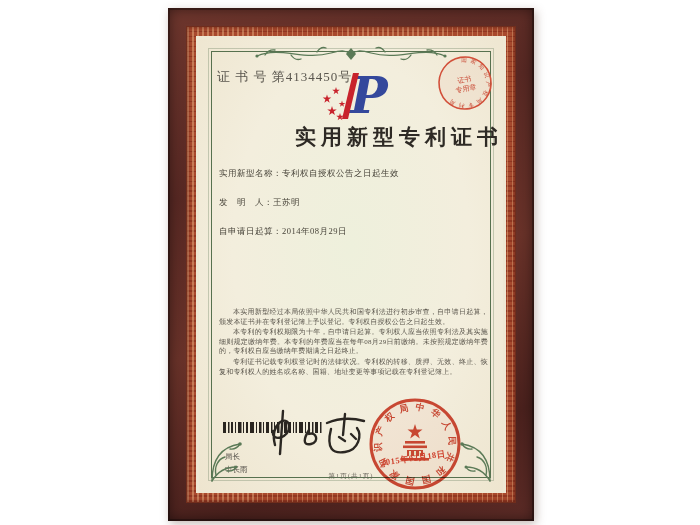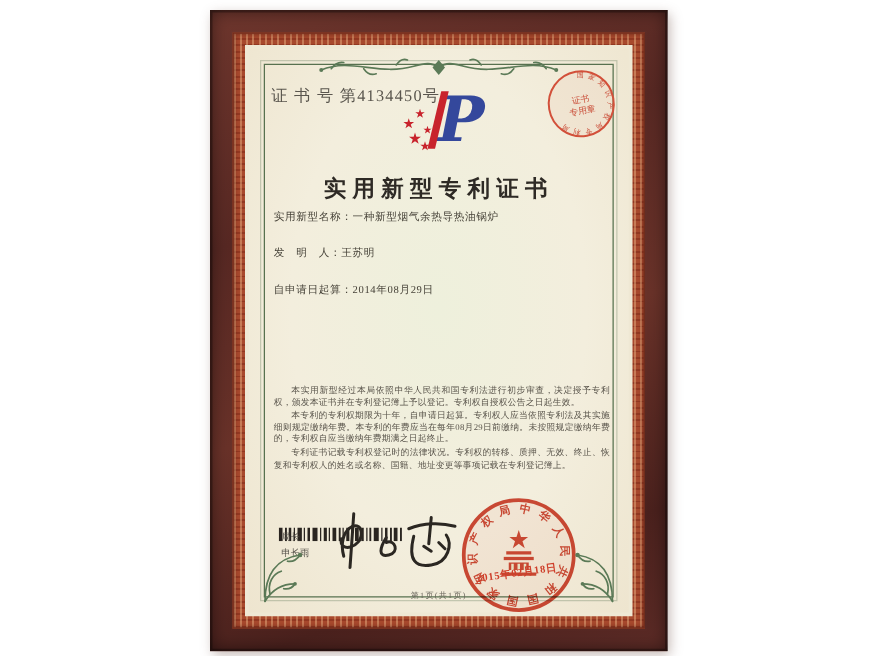"实用新型专利证书" .title { font-size: 18px -> 21px; text-align: center -> right; top: 100px -> 84px }
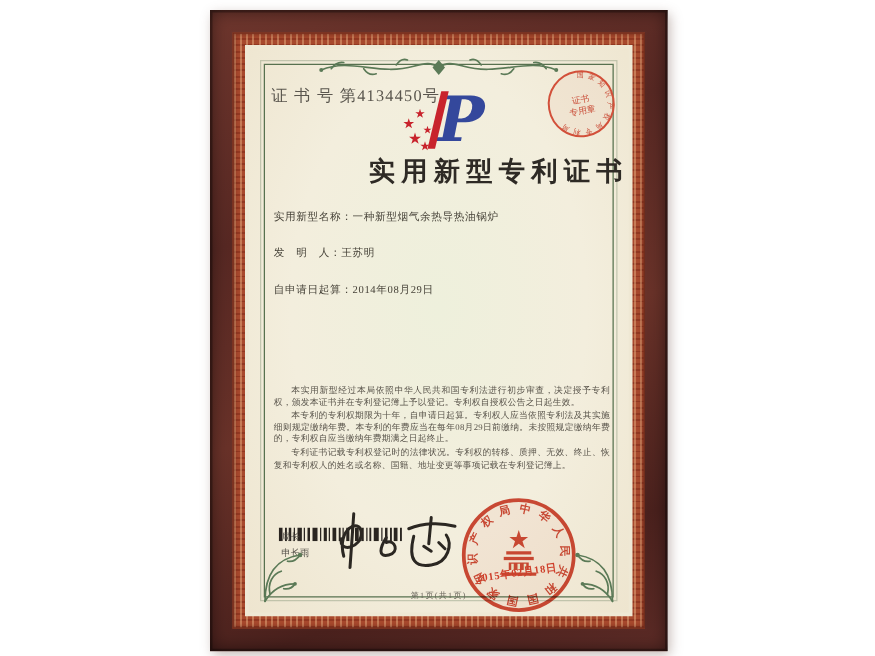"一种新型烟气余热导热油锅炉" span.fvalue { text: 一种新型烟气余热导热油锅炉 -> 专利权自授权公告之日起生效 }
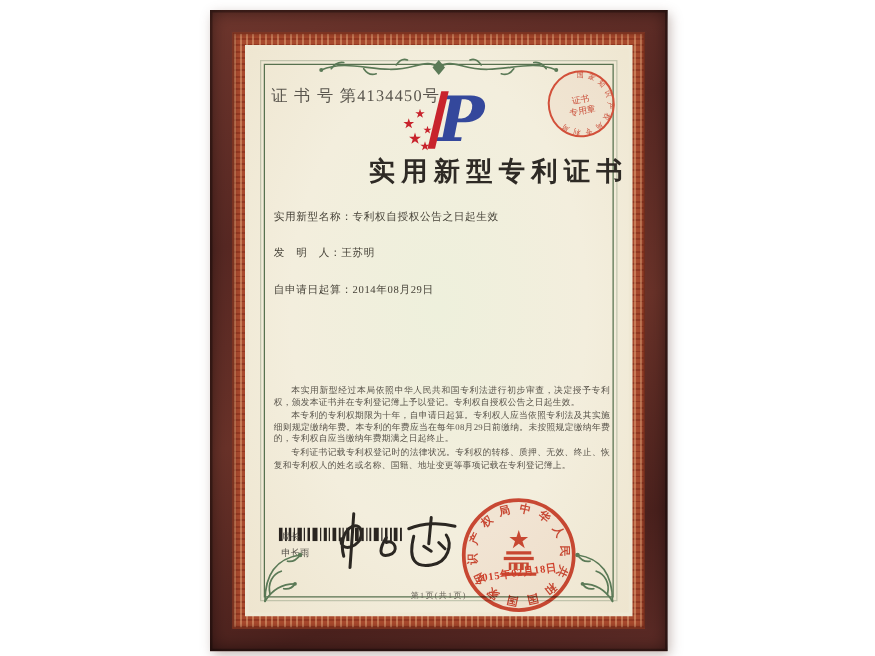"本实用新型经过本局依照中华人民共和国专利法进行初步审查，决定授予专利权，颁发本证" p { text: 决定授予专利权 -> 自申请日起算 }
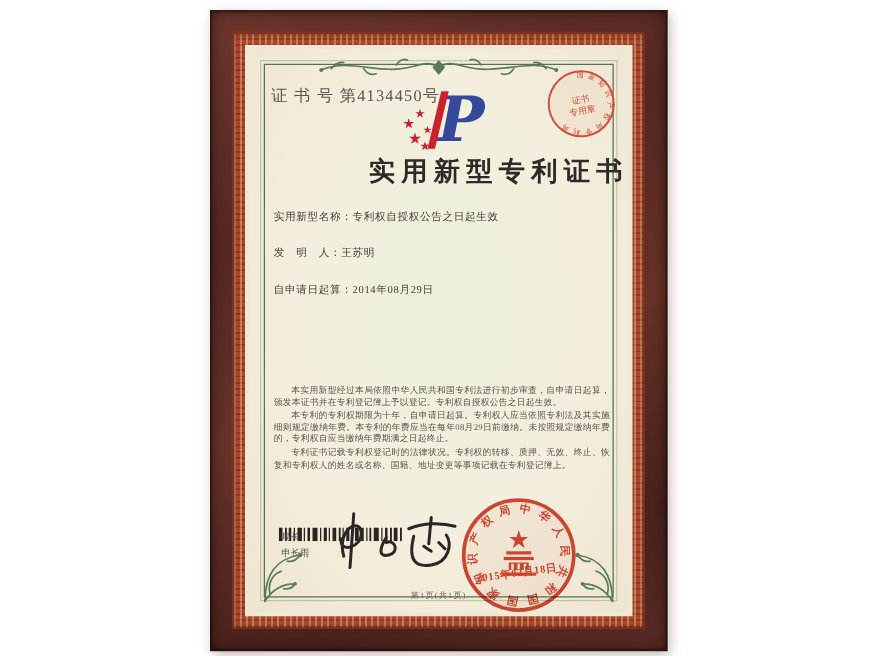"局长" .issuer { top: 384px -> 411px }
